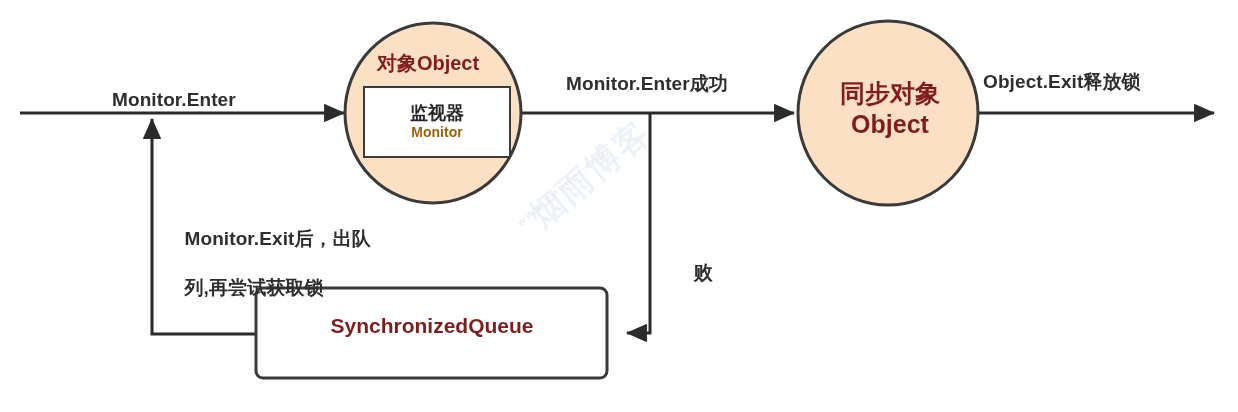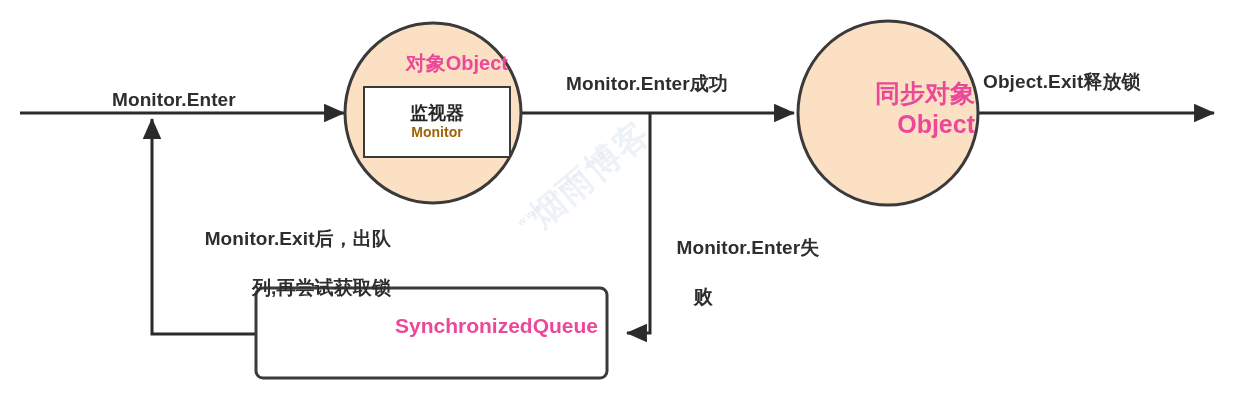"对象Object" .node-text { color: #ec4899 -> #7f1d1d; text-align: right -> center }
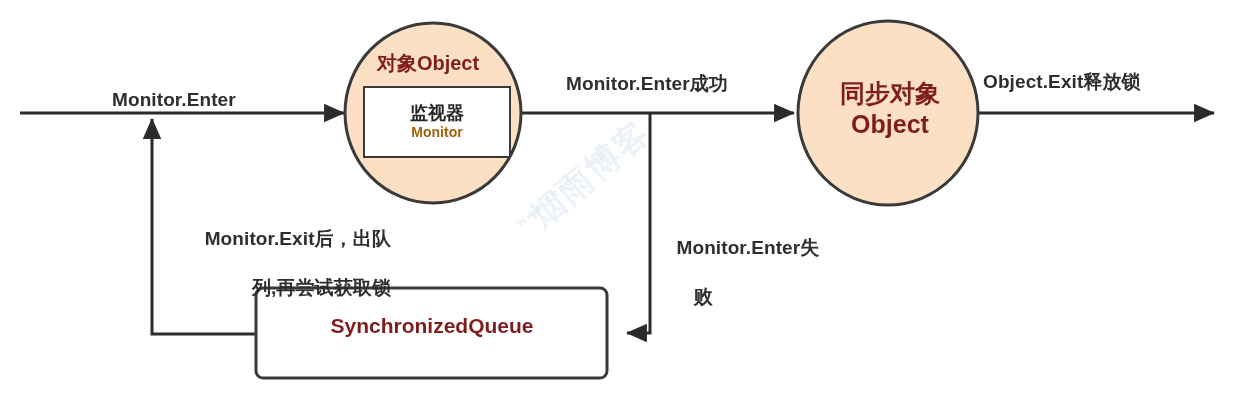"Monitor.Exit后，出队" .lbl-center { text-align: right -> left }
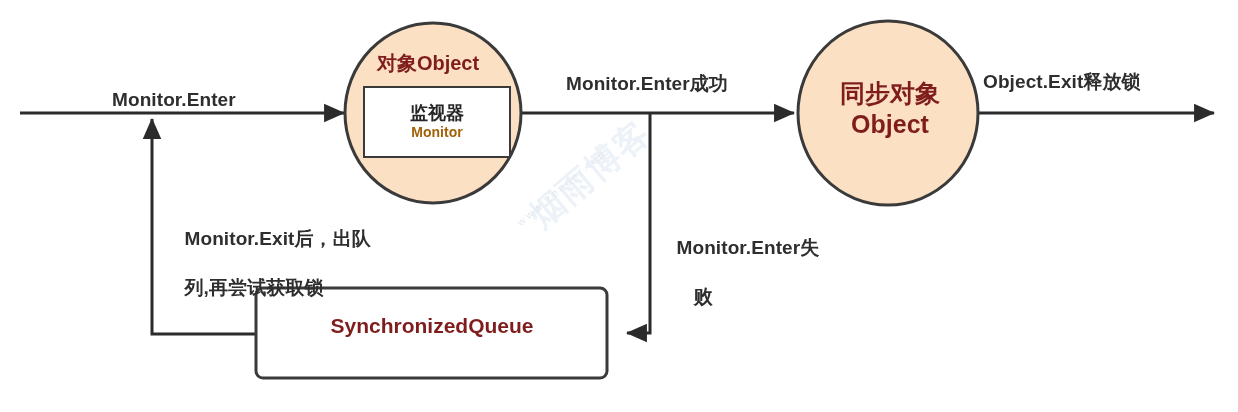"Monitor.Enter失" span { html: <span>Monitor.Enter失</span> -> none }
